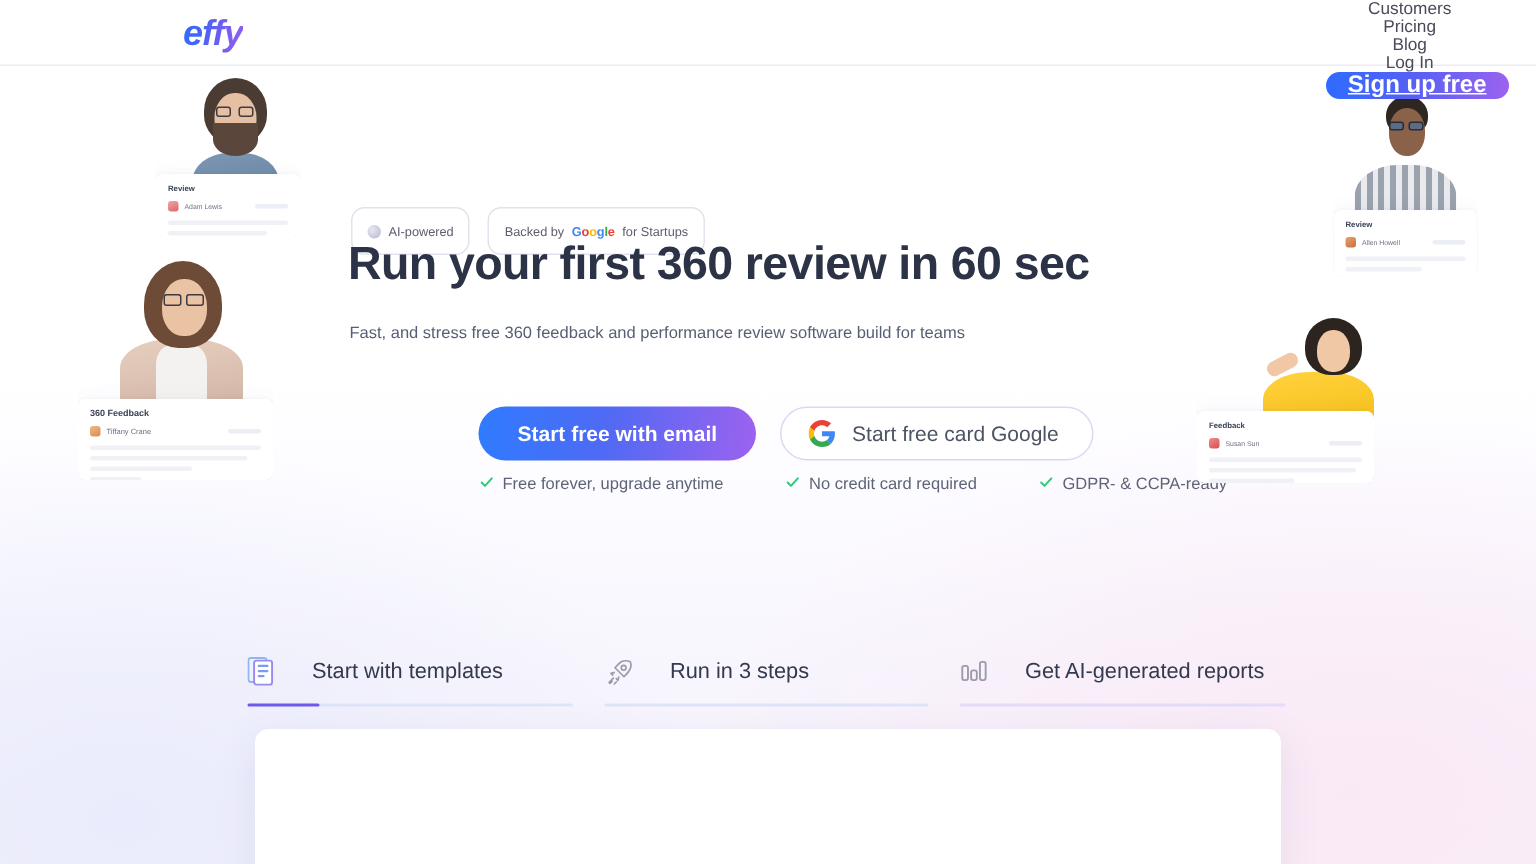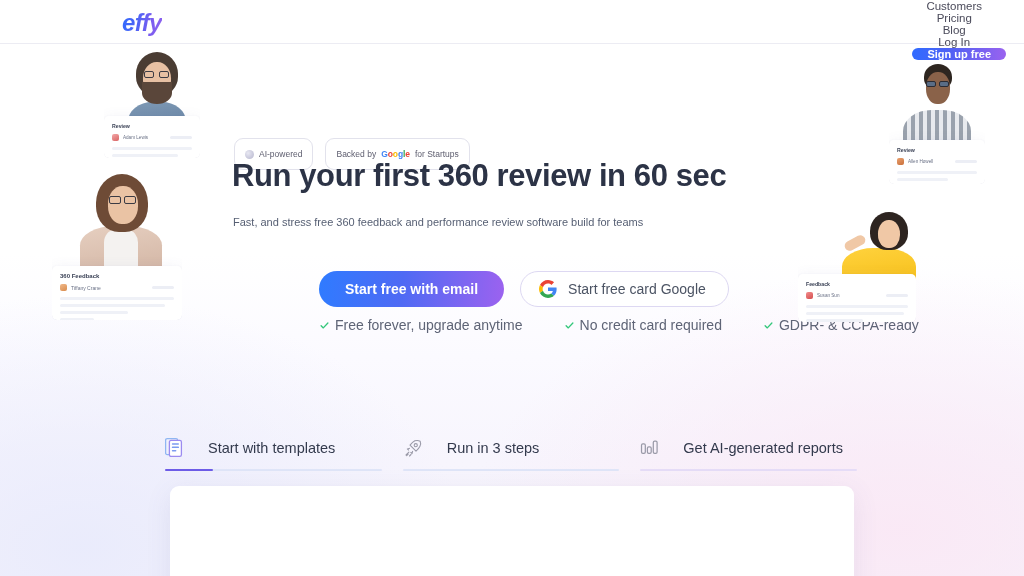"Sign up free" .btn-signup { font-size: 11px -> 16px; text-decoration: none -> underline }
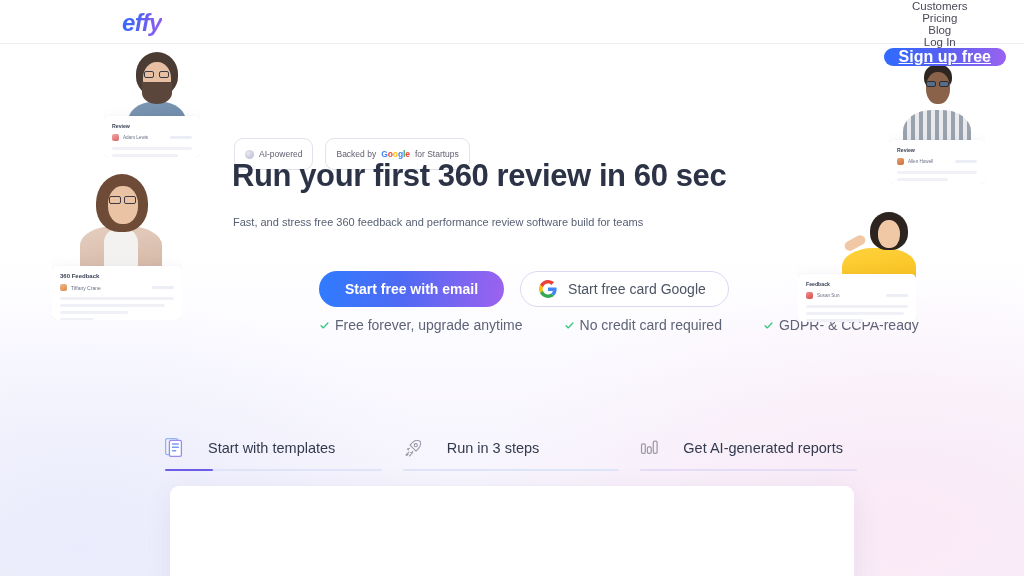"Free forever, upgrade anytime" .check-item { align-items: center -> none; font-size: 14px -> 11px }
